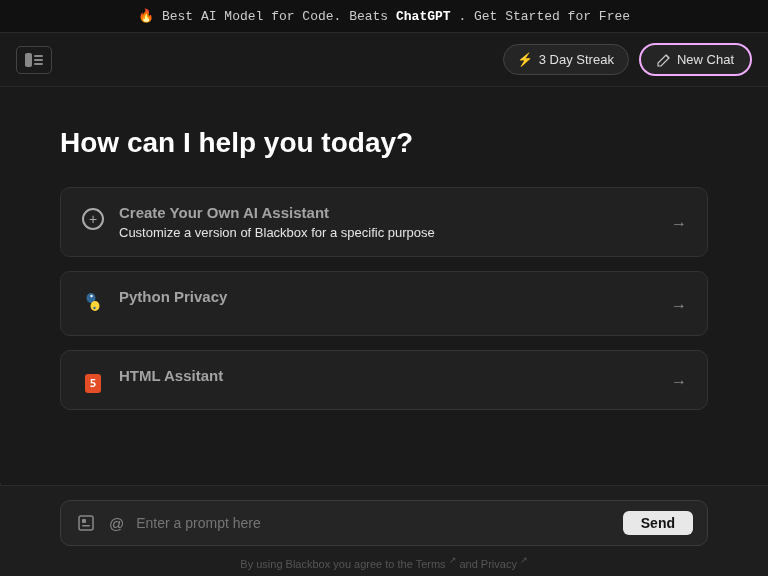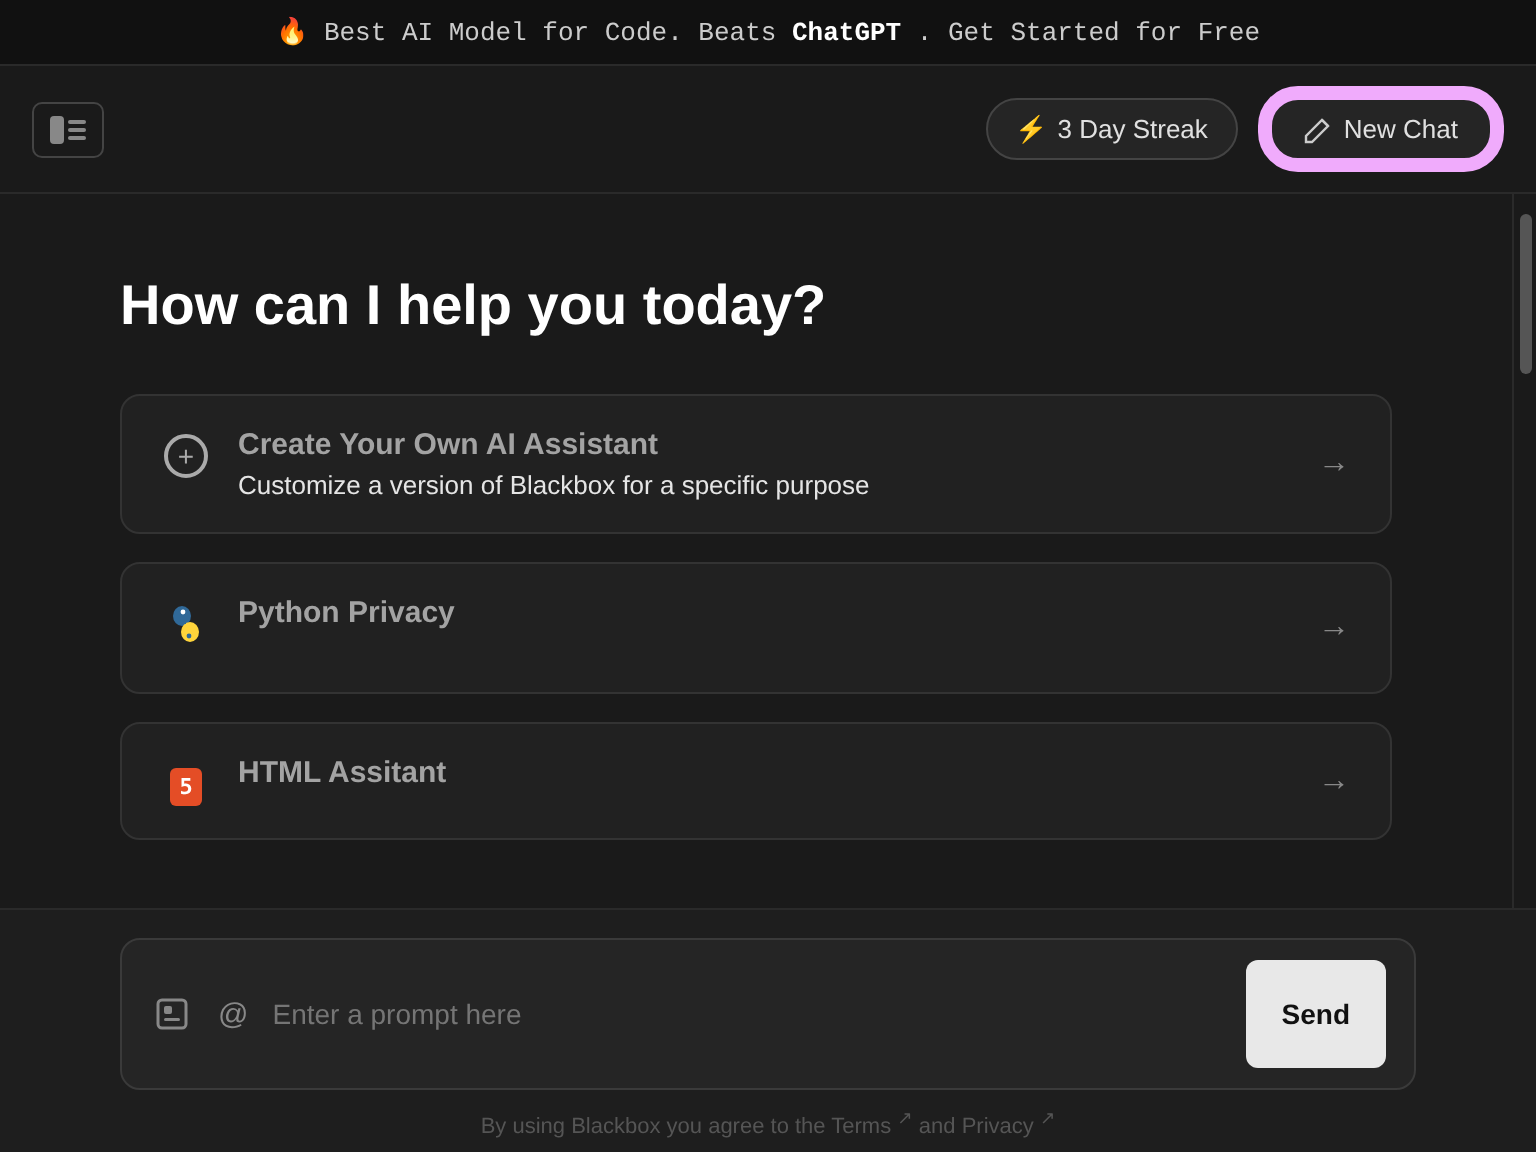"New Chat" .new-chat-btn { border: 7px solid #f0abfc -> 2px solid #f0abfc }
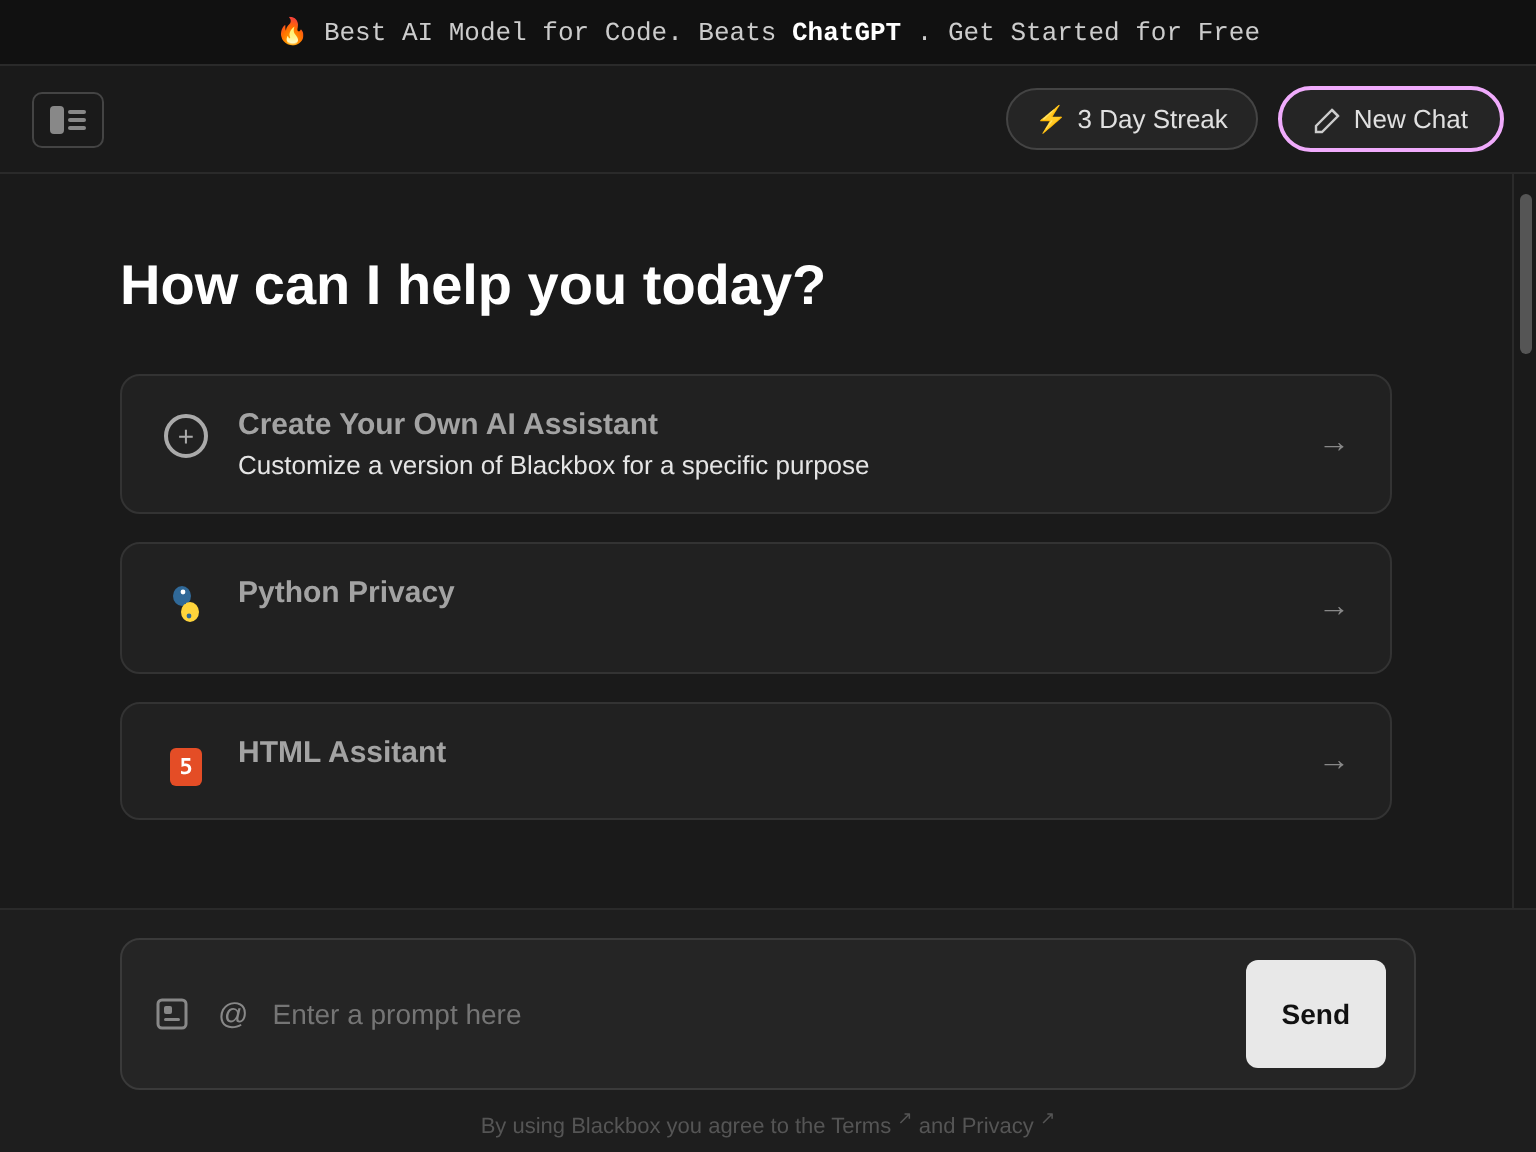"How can I help you" .main-content { flex-direction: none -> column }
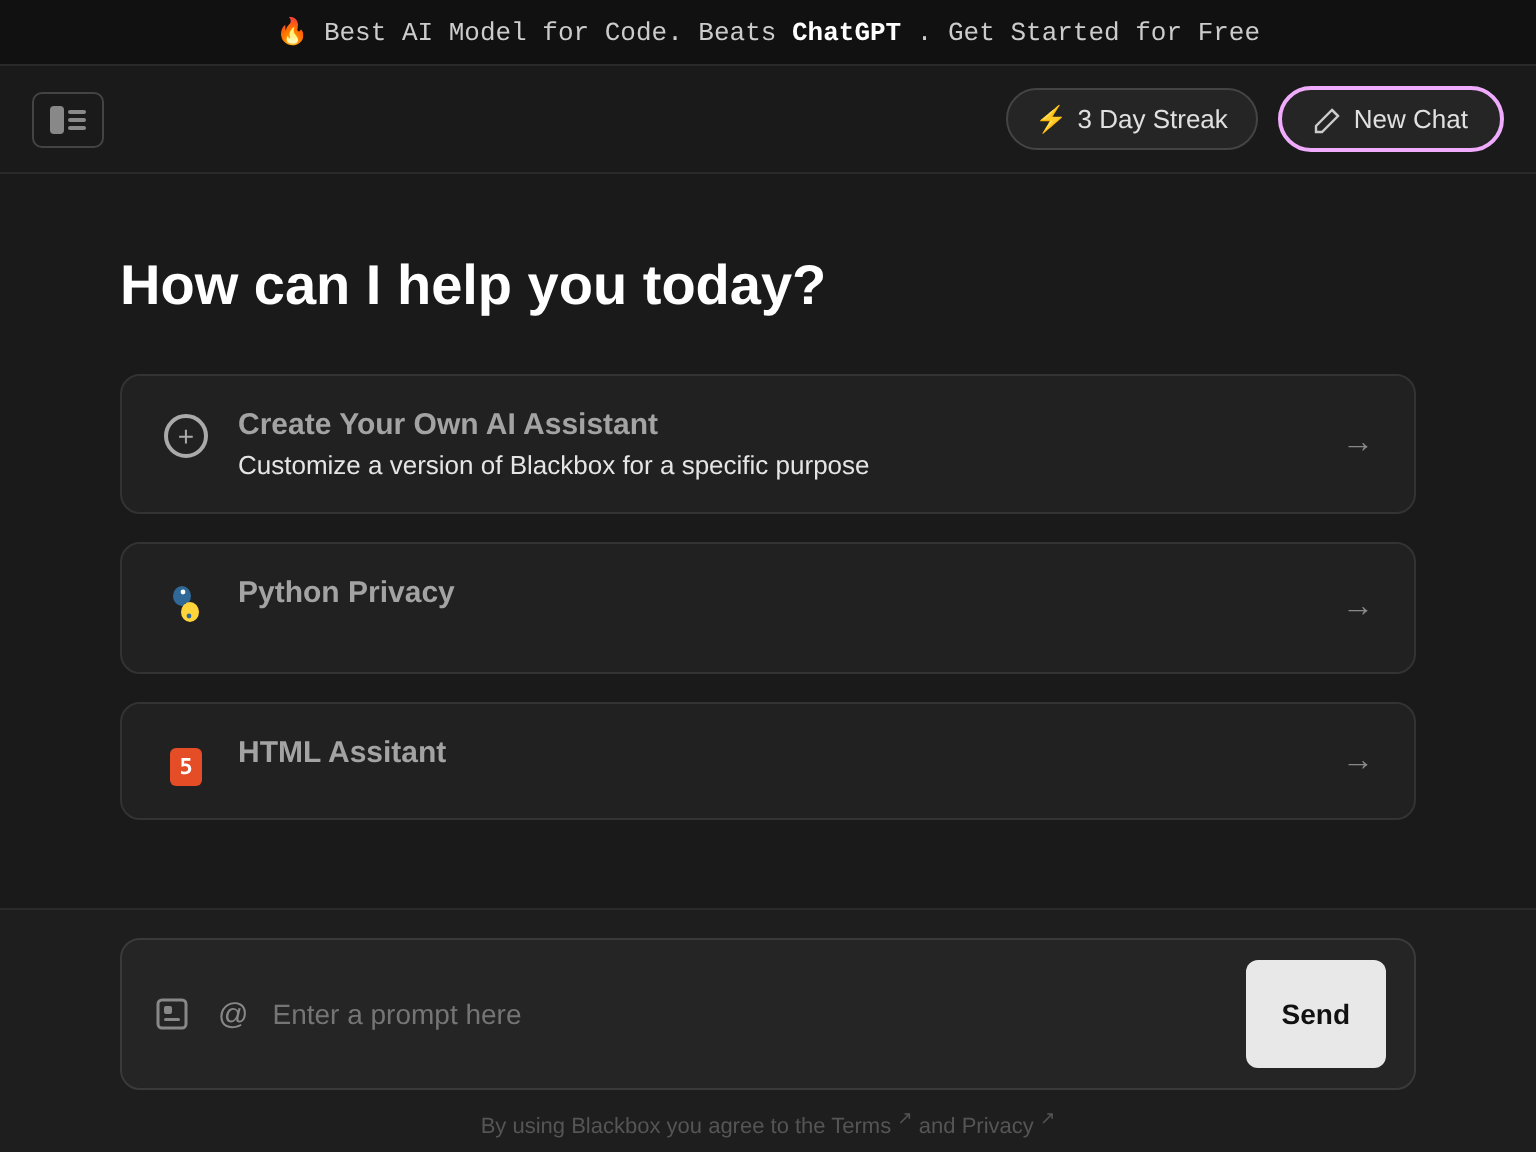"Send" .send-btn { padding: 19px 18px -> 4px 18px }
